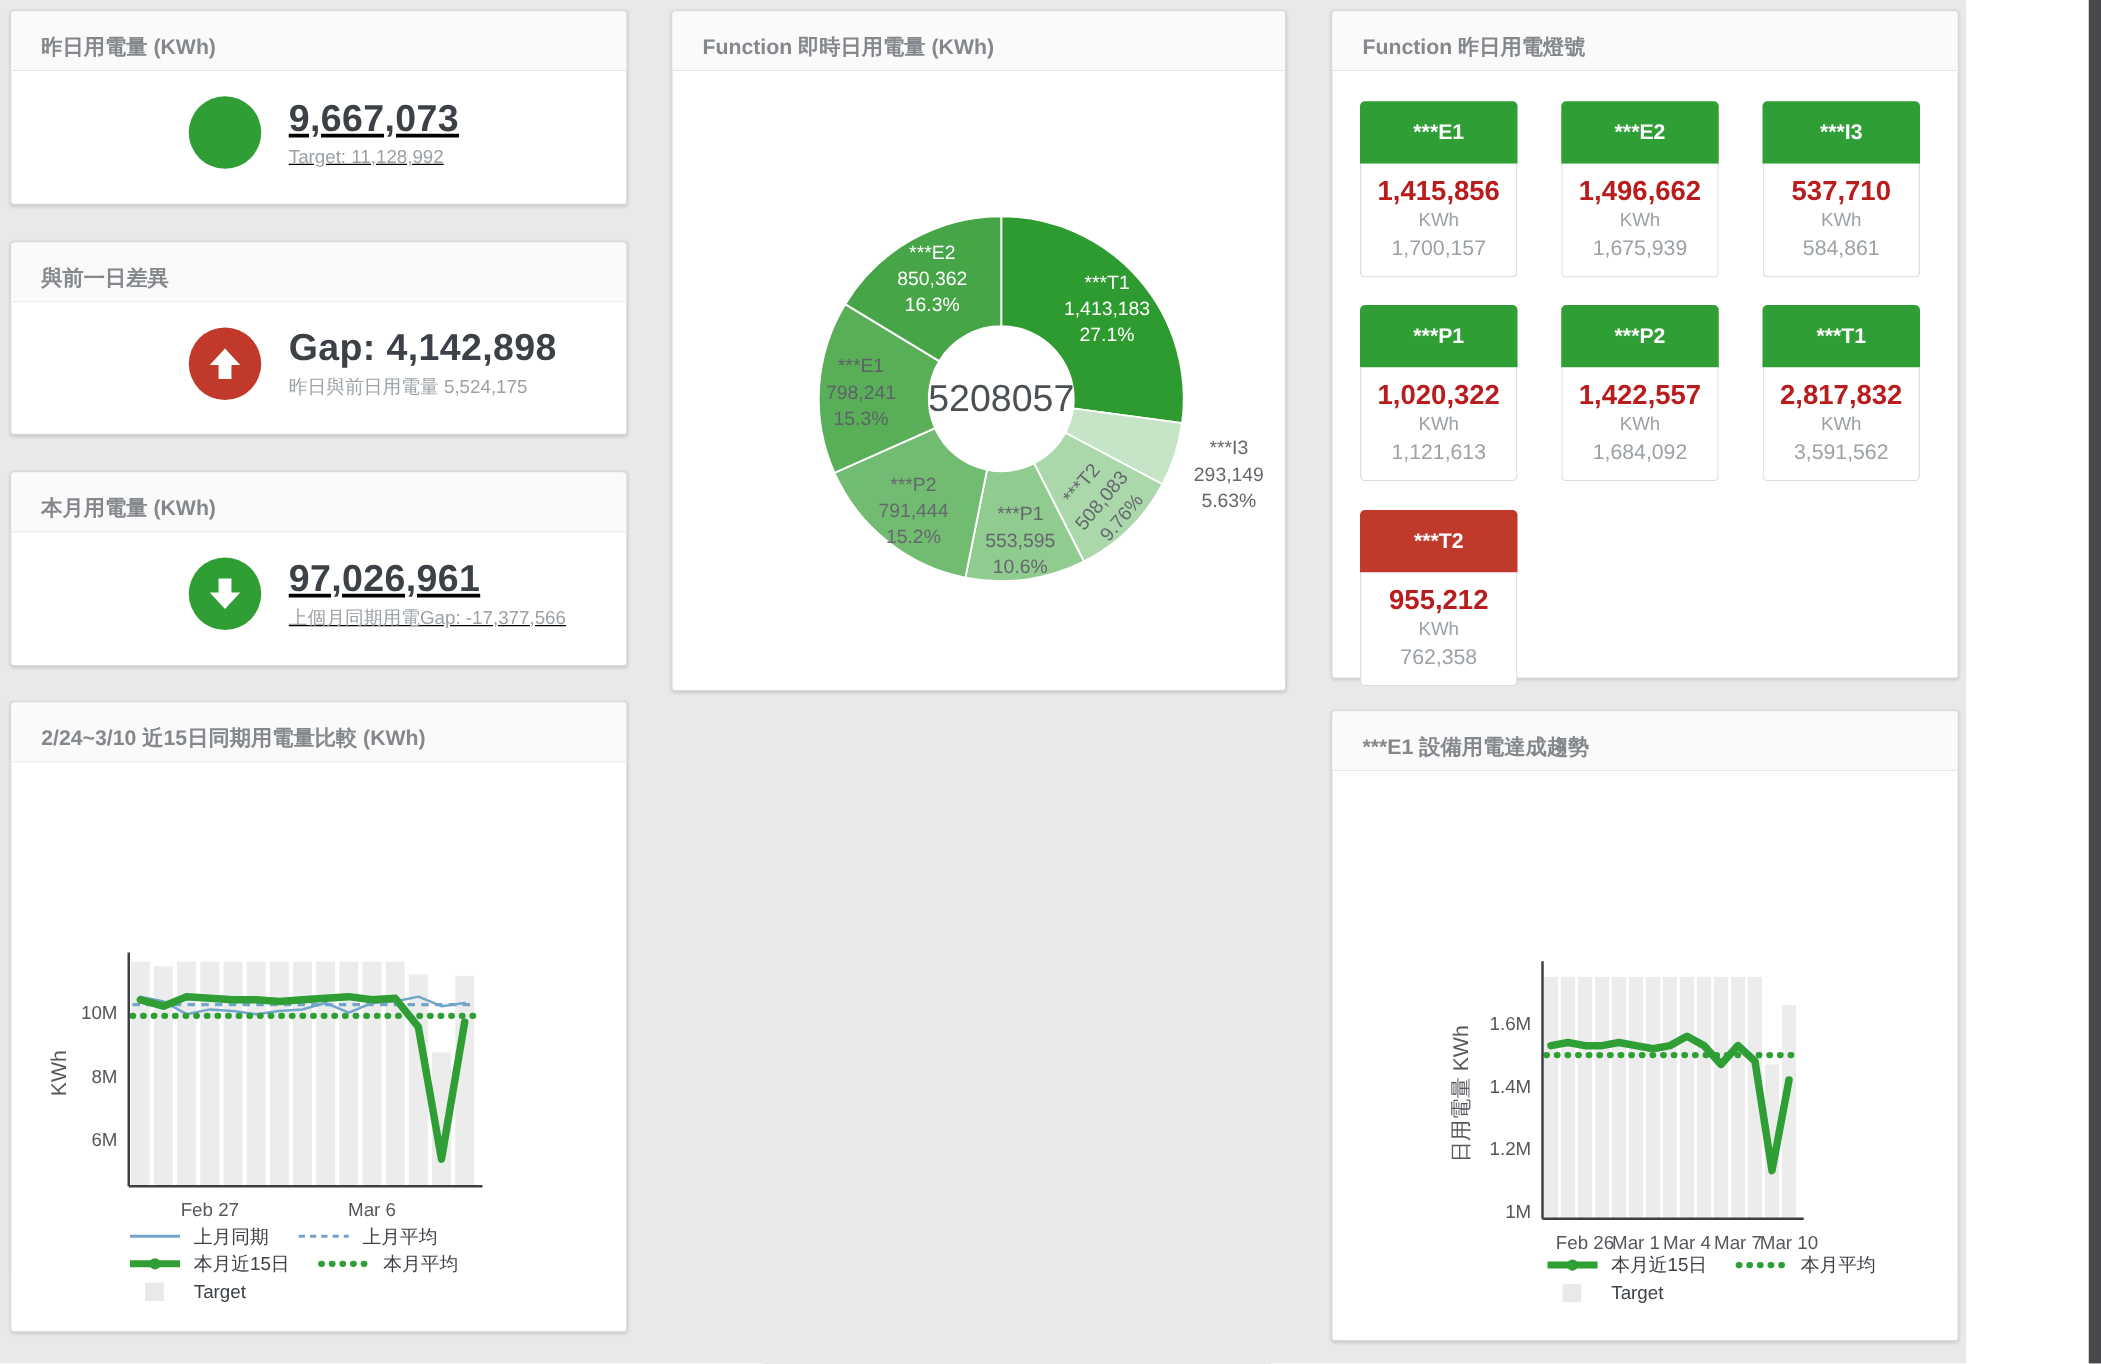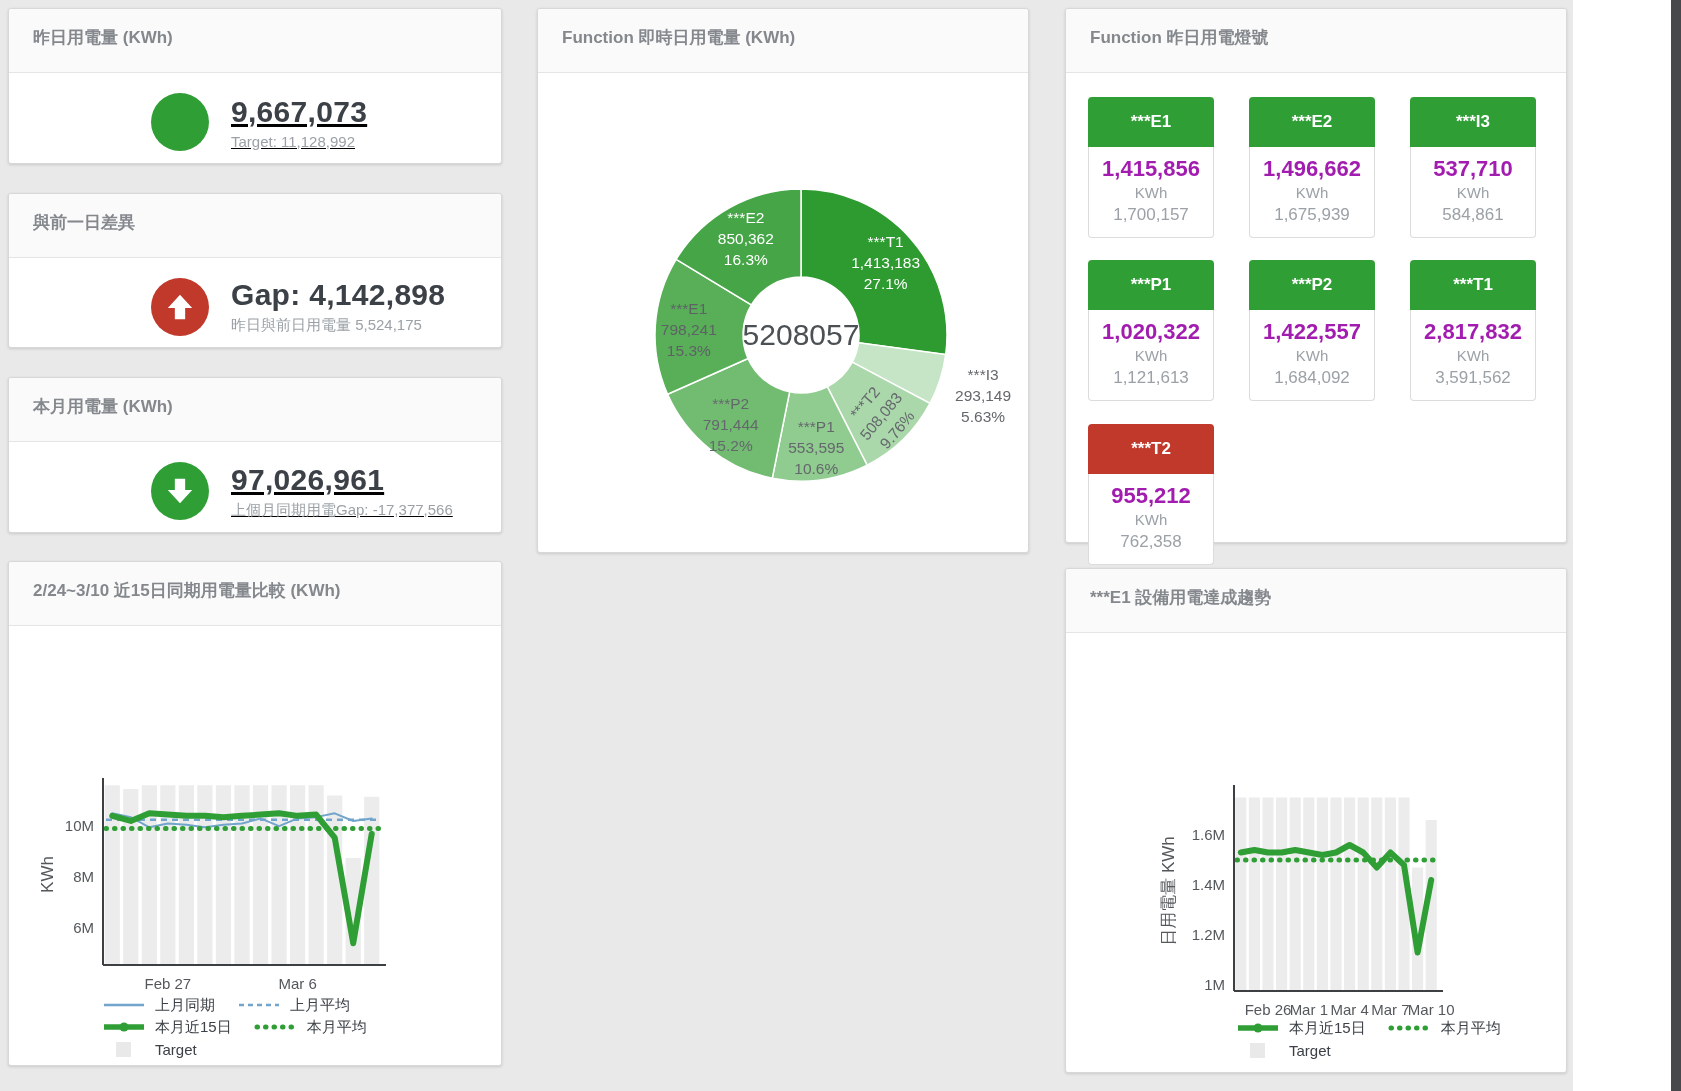"昨日用電量 (KWh)" .card-header { height: 64px -> 48px }
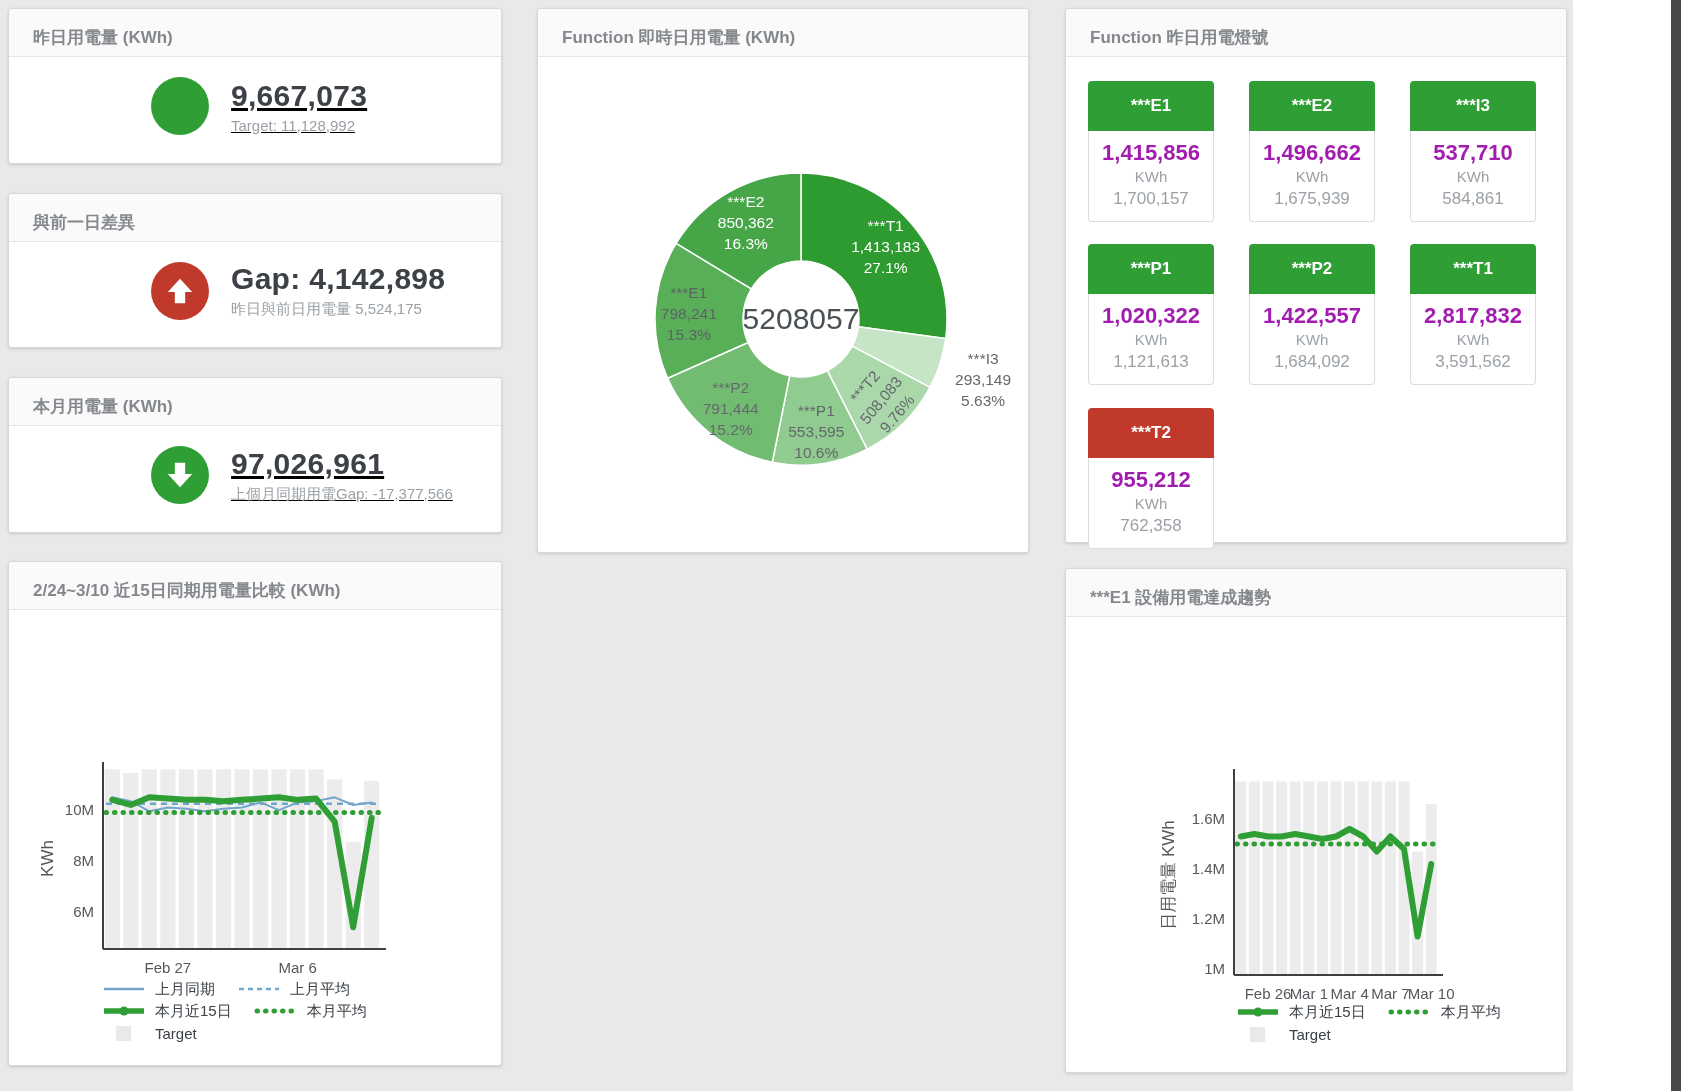"1,415,856" .tile-value { color: #a21caf -> #b91c1c }
